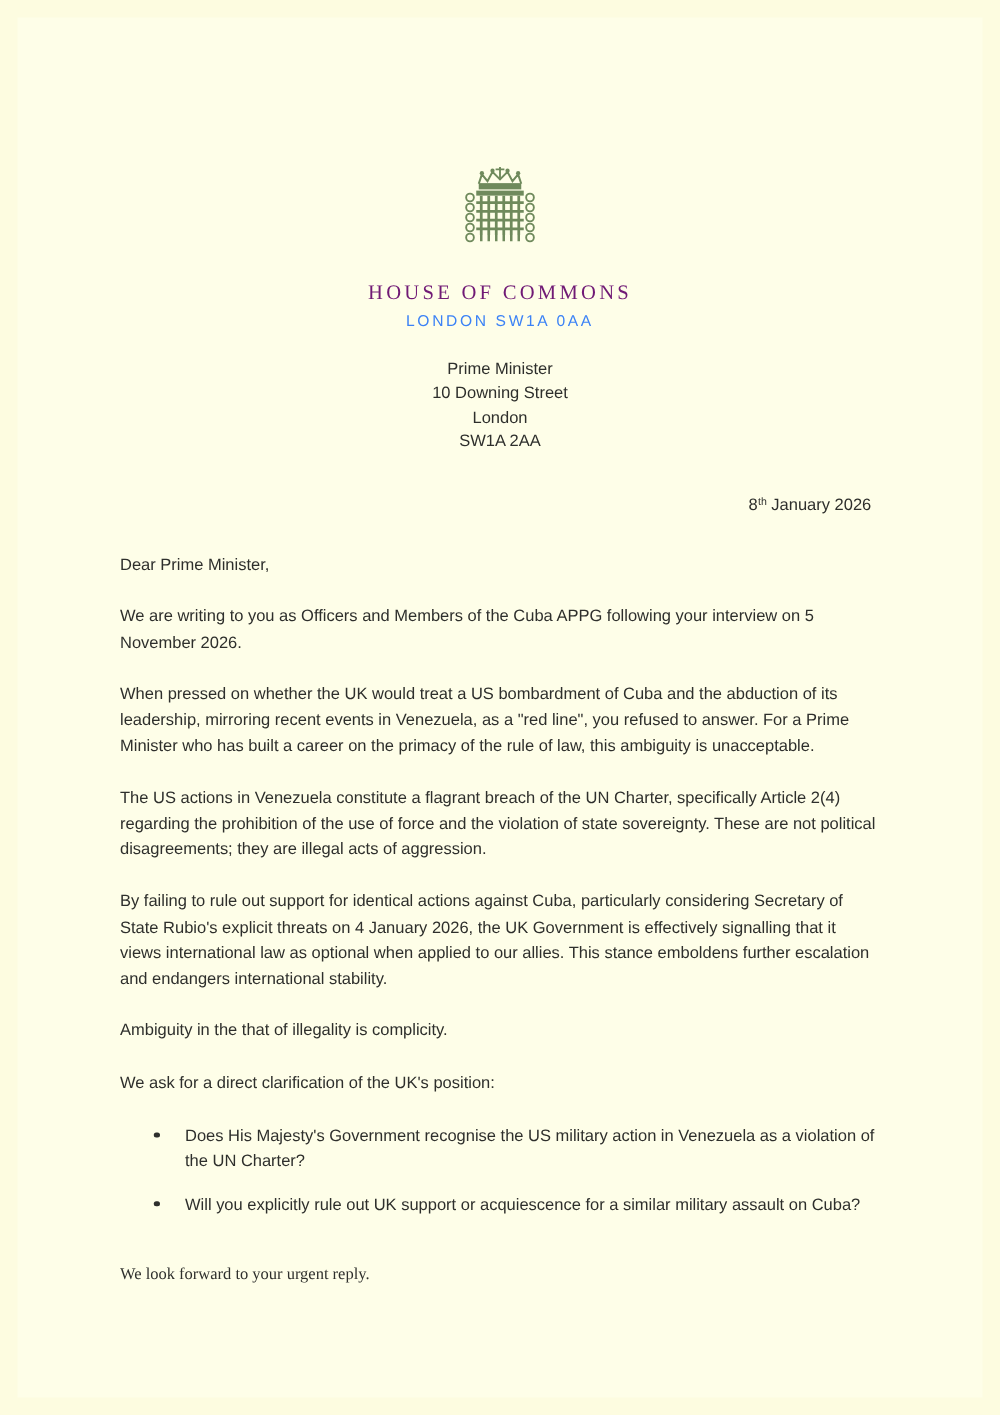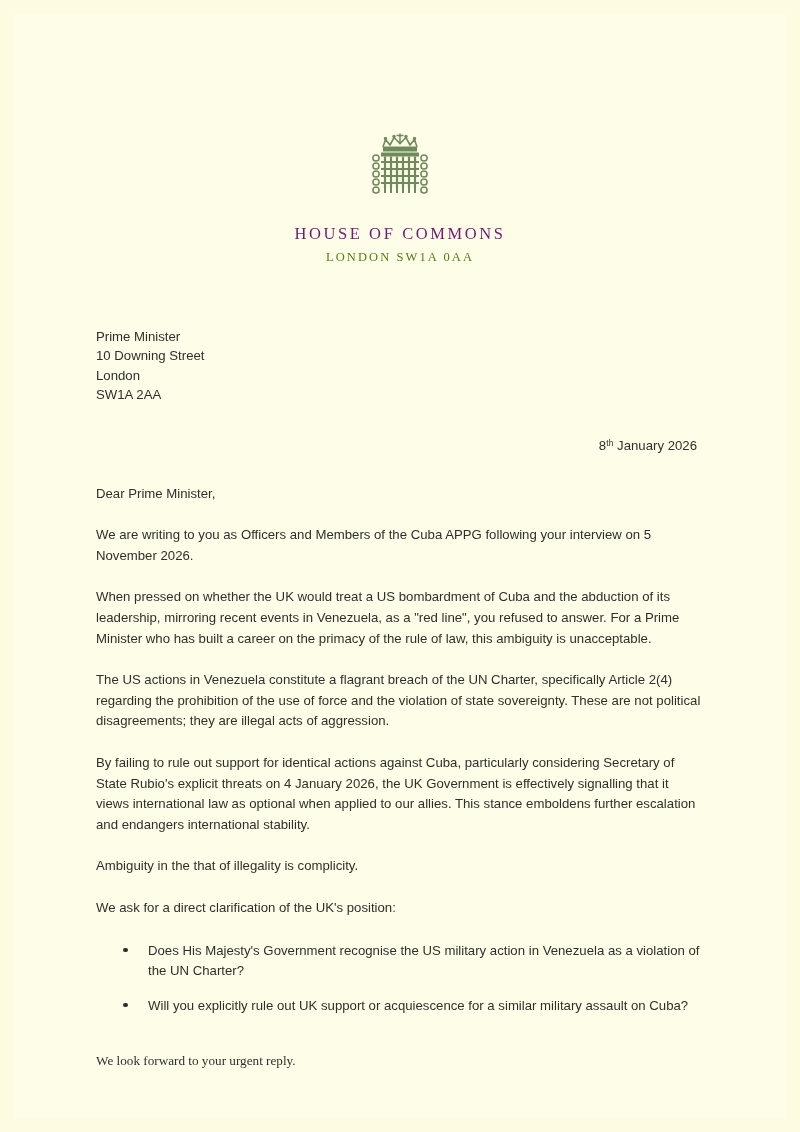"LONDON SW1A 0AA" .lh-sub { color: #4d7c0f -> #3b82f6; font-family: Liberation Serif, serif -> Liberation Sans, sans-serif }
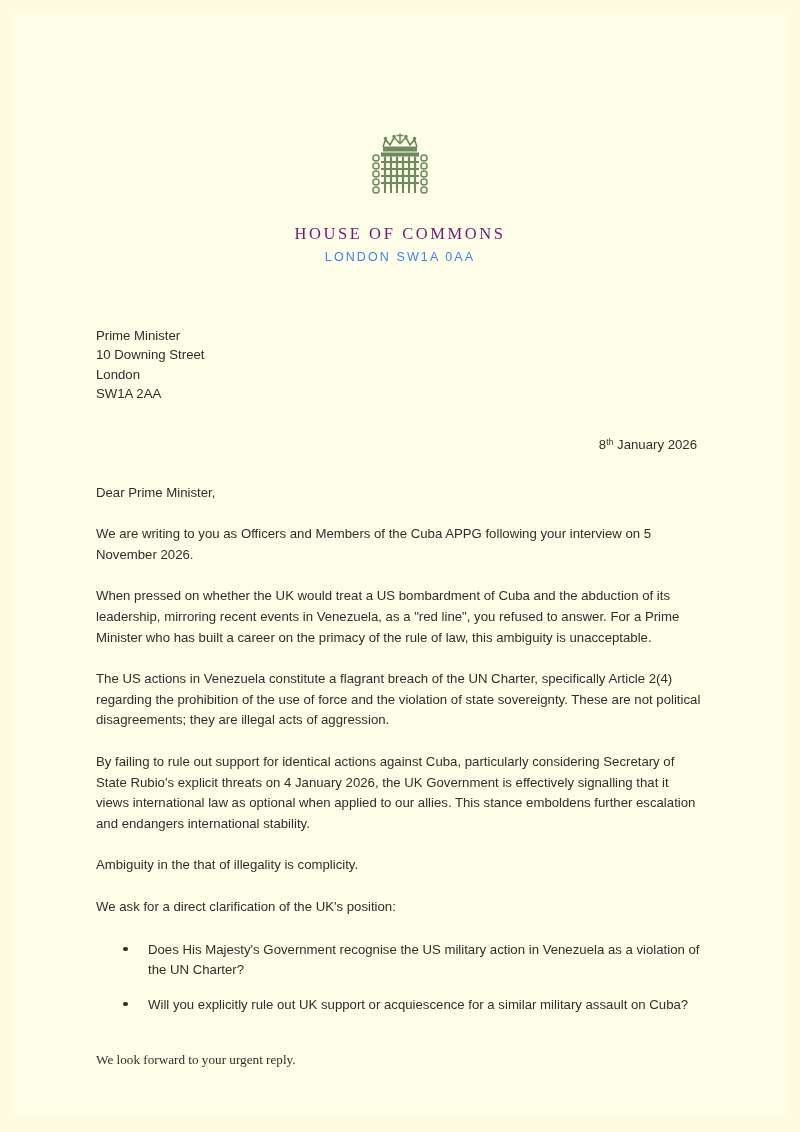"Prime Minister" .recipient { margin-top: 62px -> 21px; text-align: none -> center }
